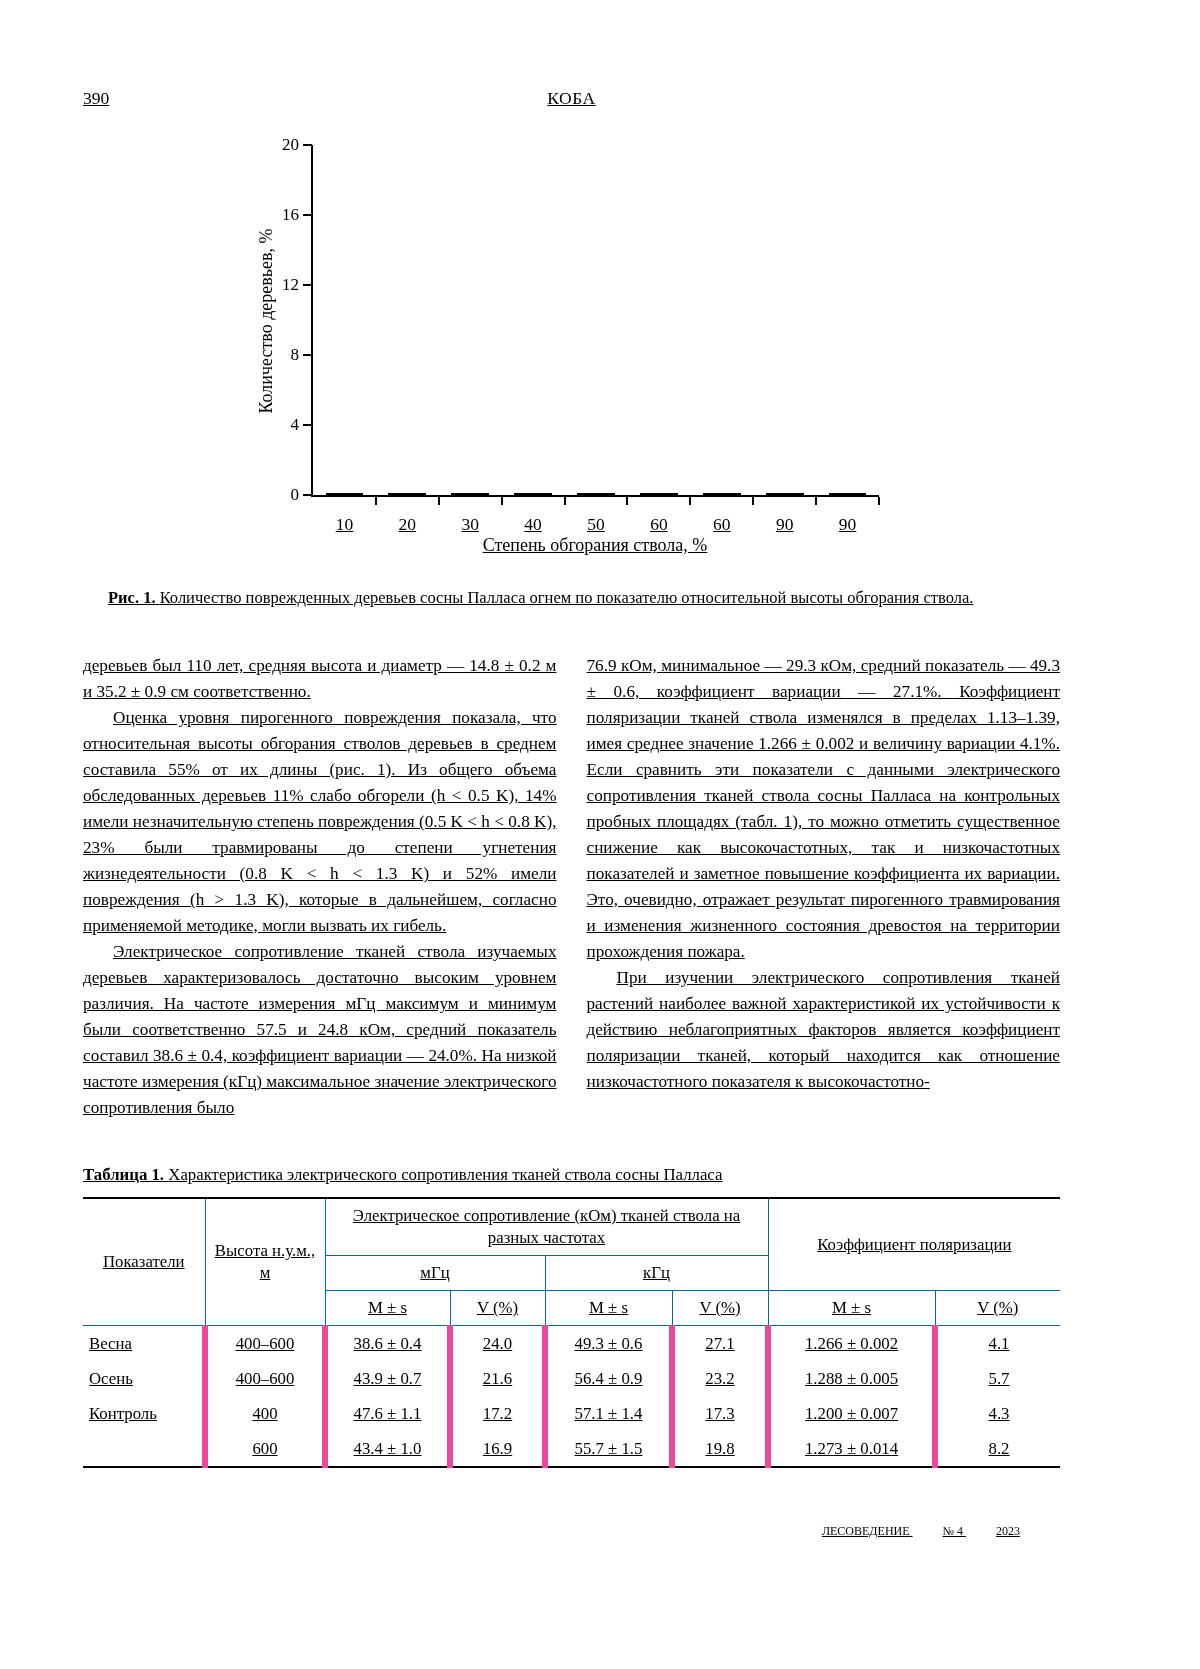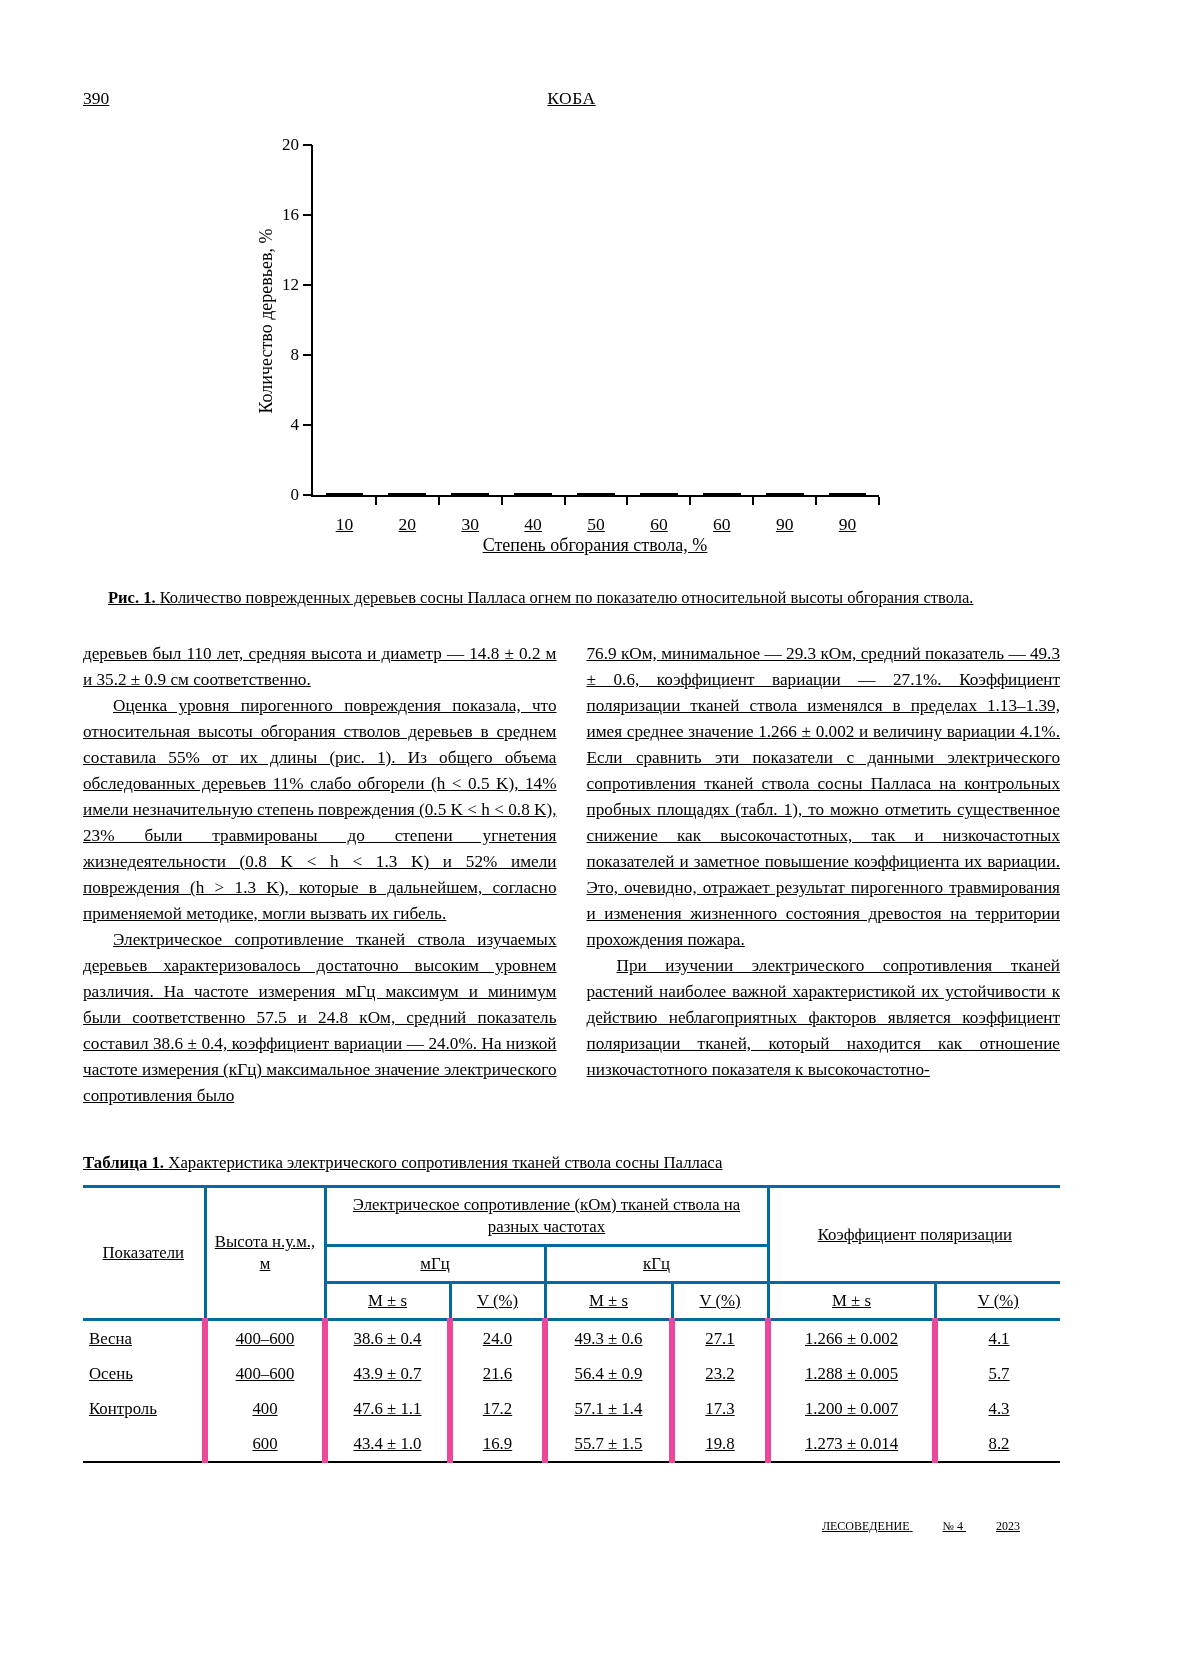"деревьев был 110 лет, средняя" .body-cols { margin-top: 32px -> 44px }
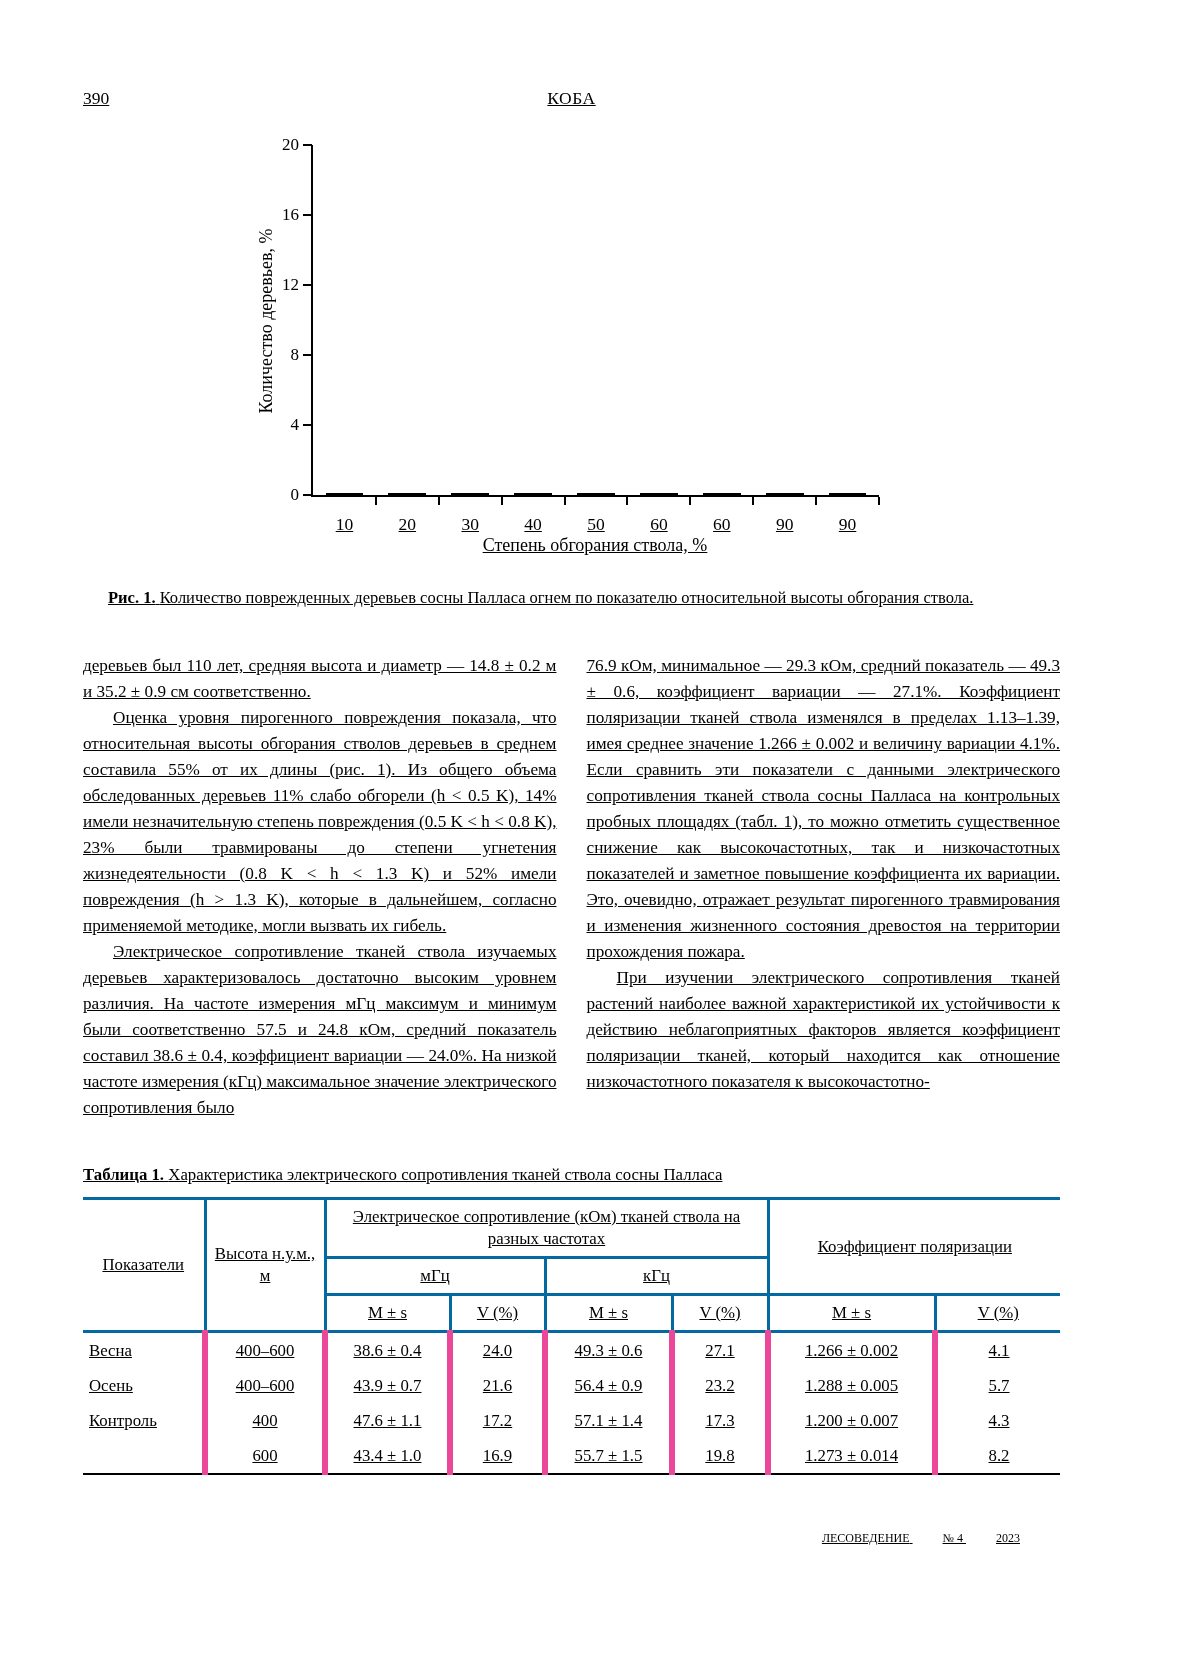"Электрическое сопротивление (кОм) тканей" .jtable th { border: 3px solid #0369a1 -> 1px solid #0369a1 }
